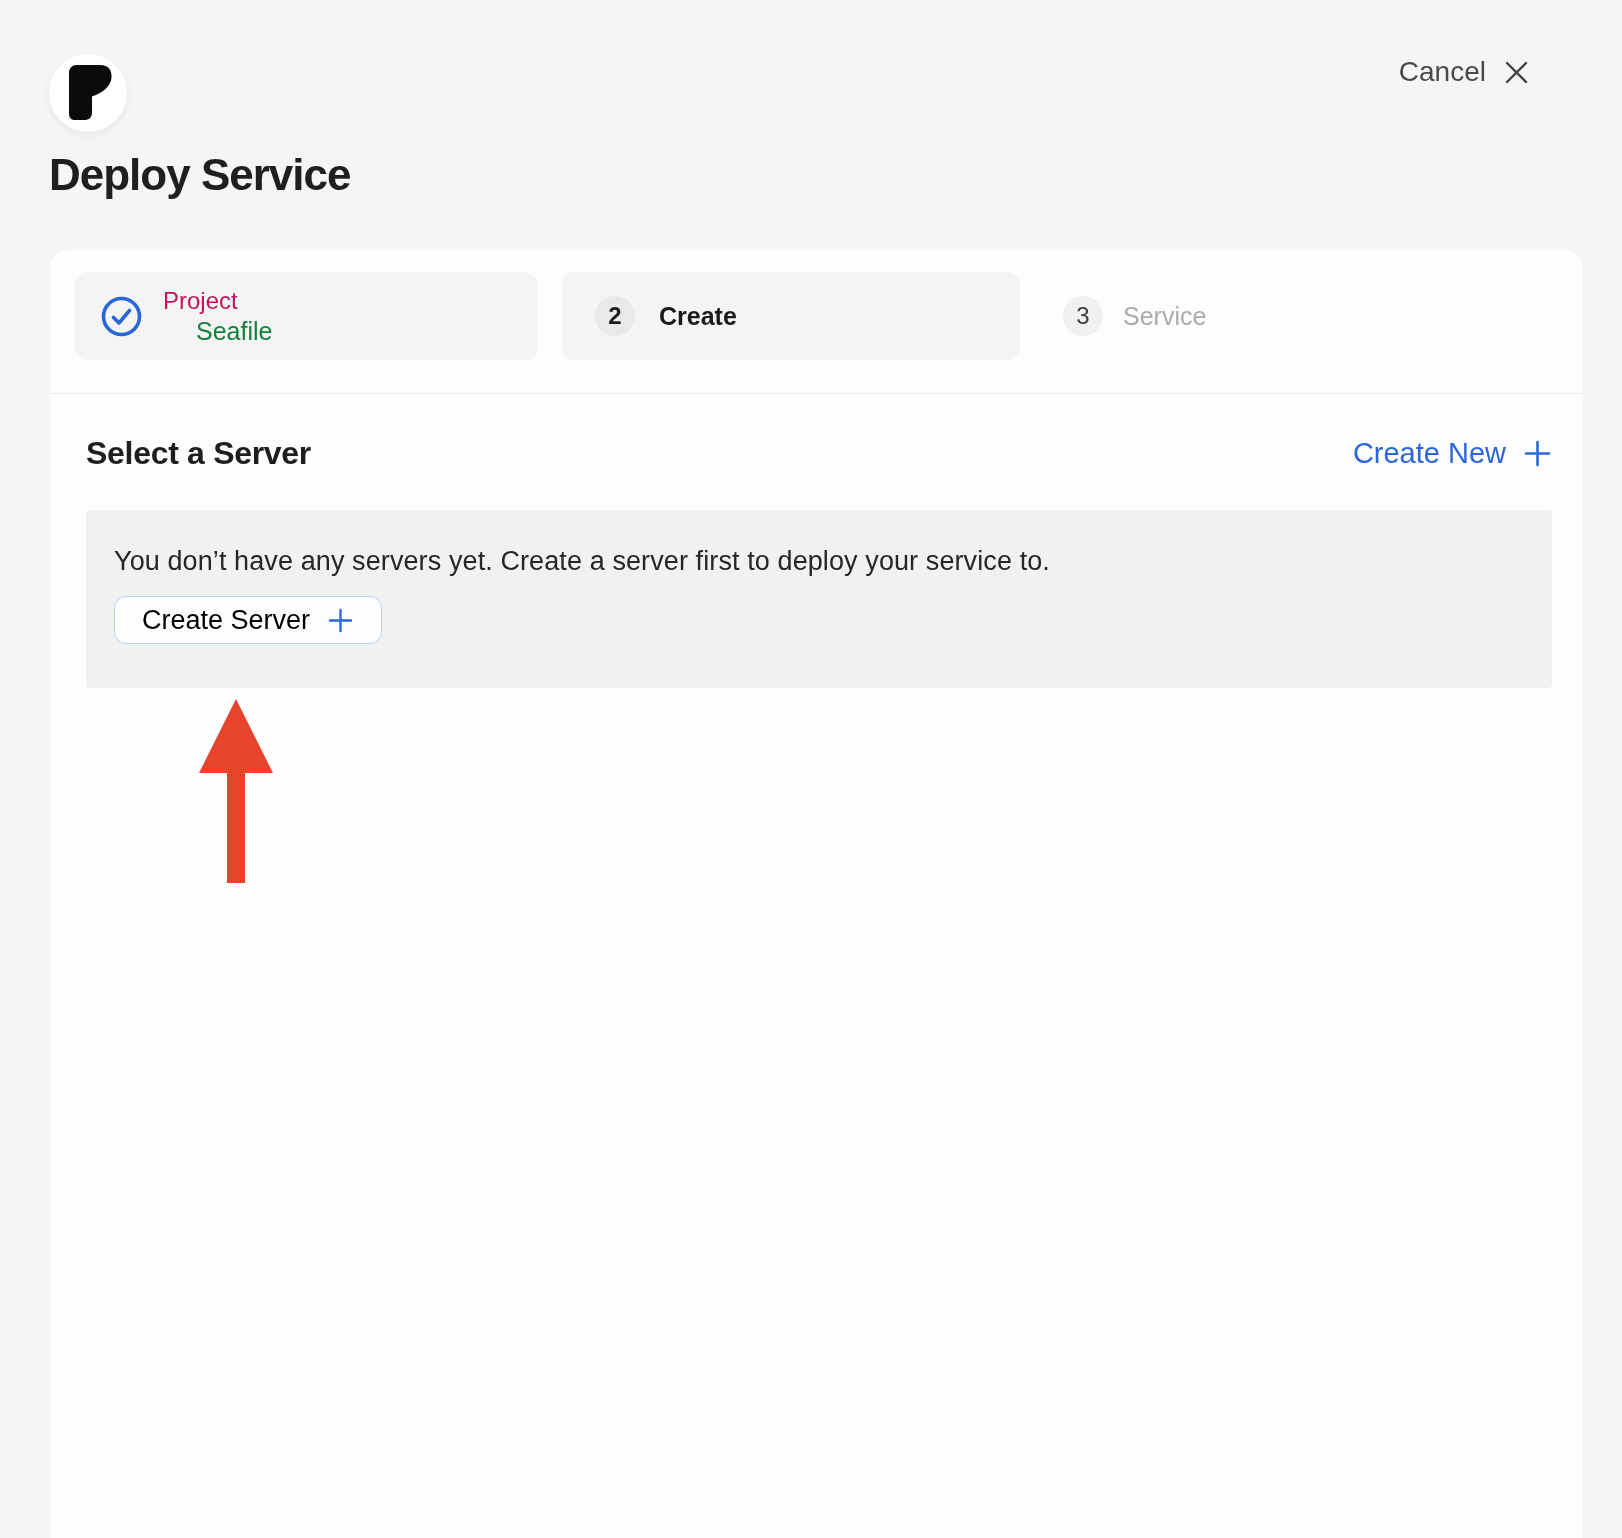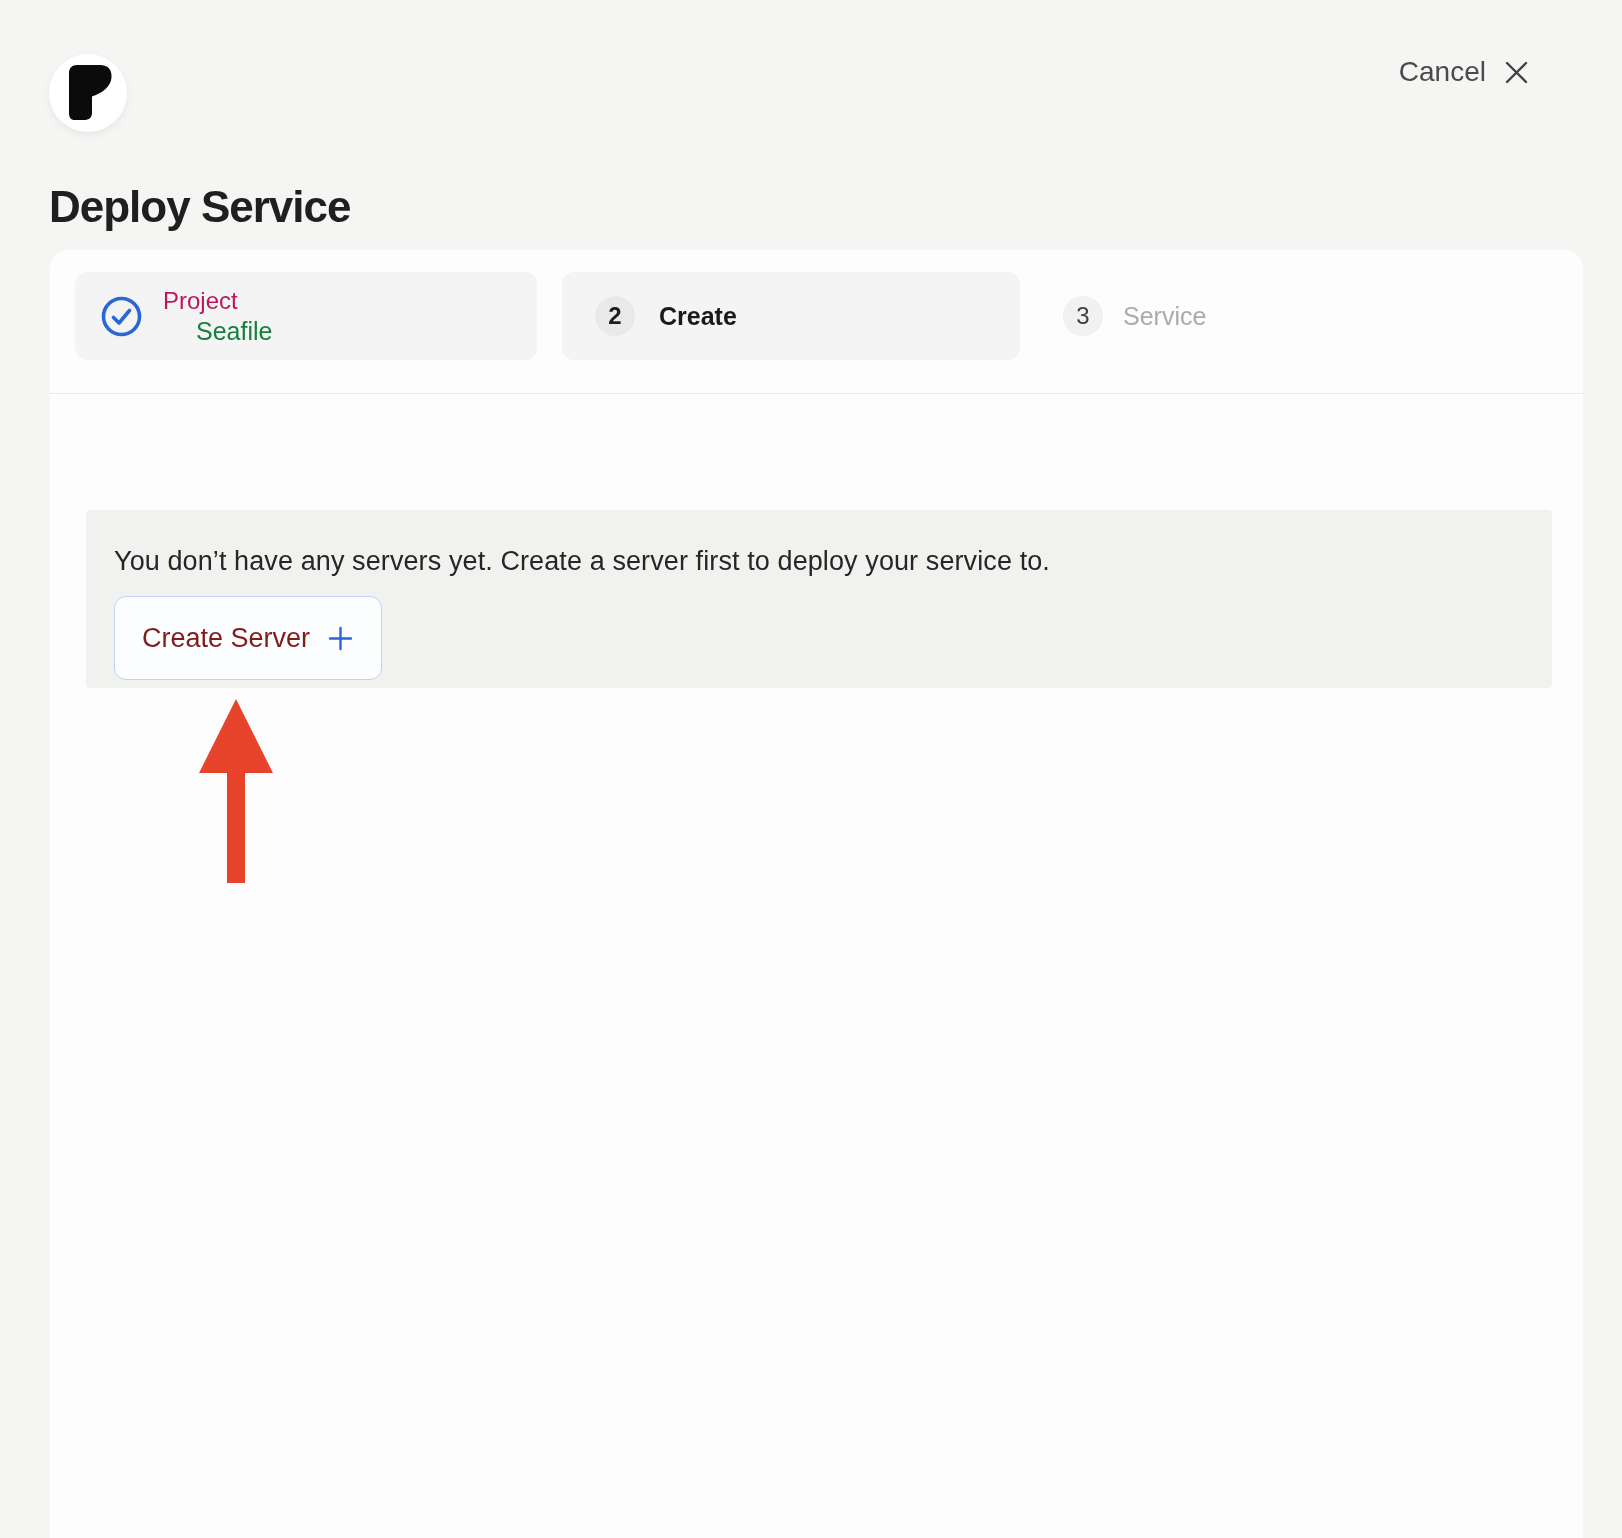"Deploy Service" .page-title { margin-top: 32px -> none }
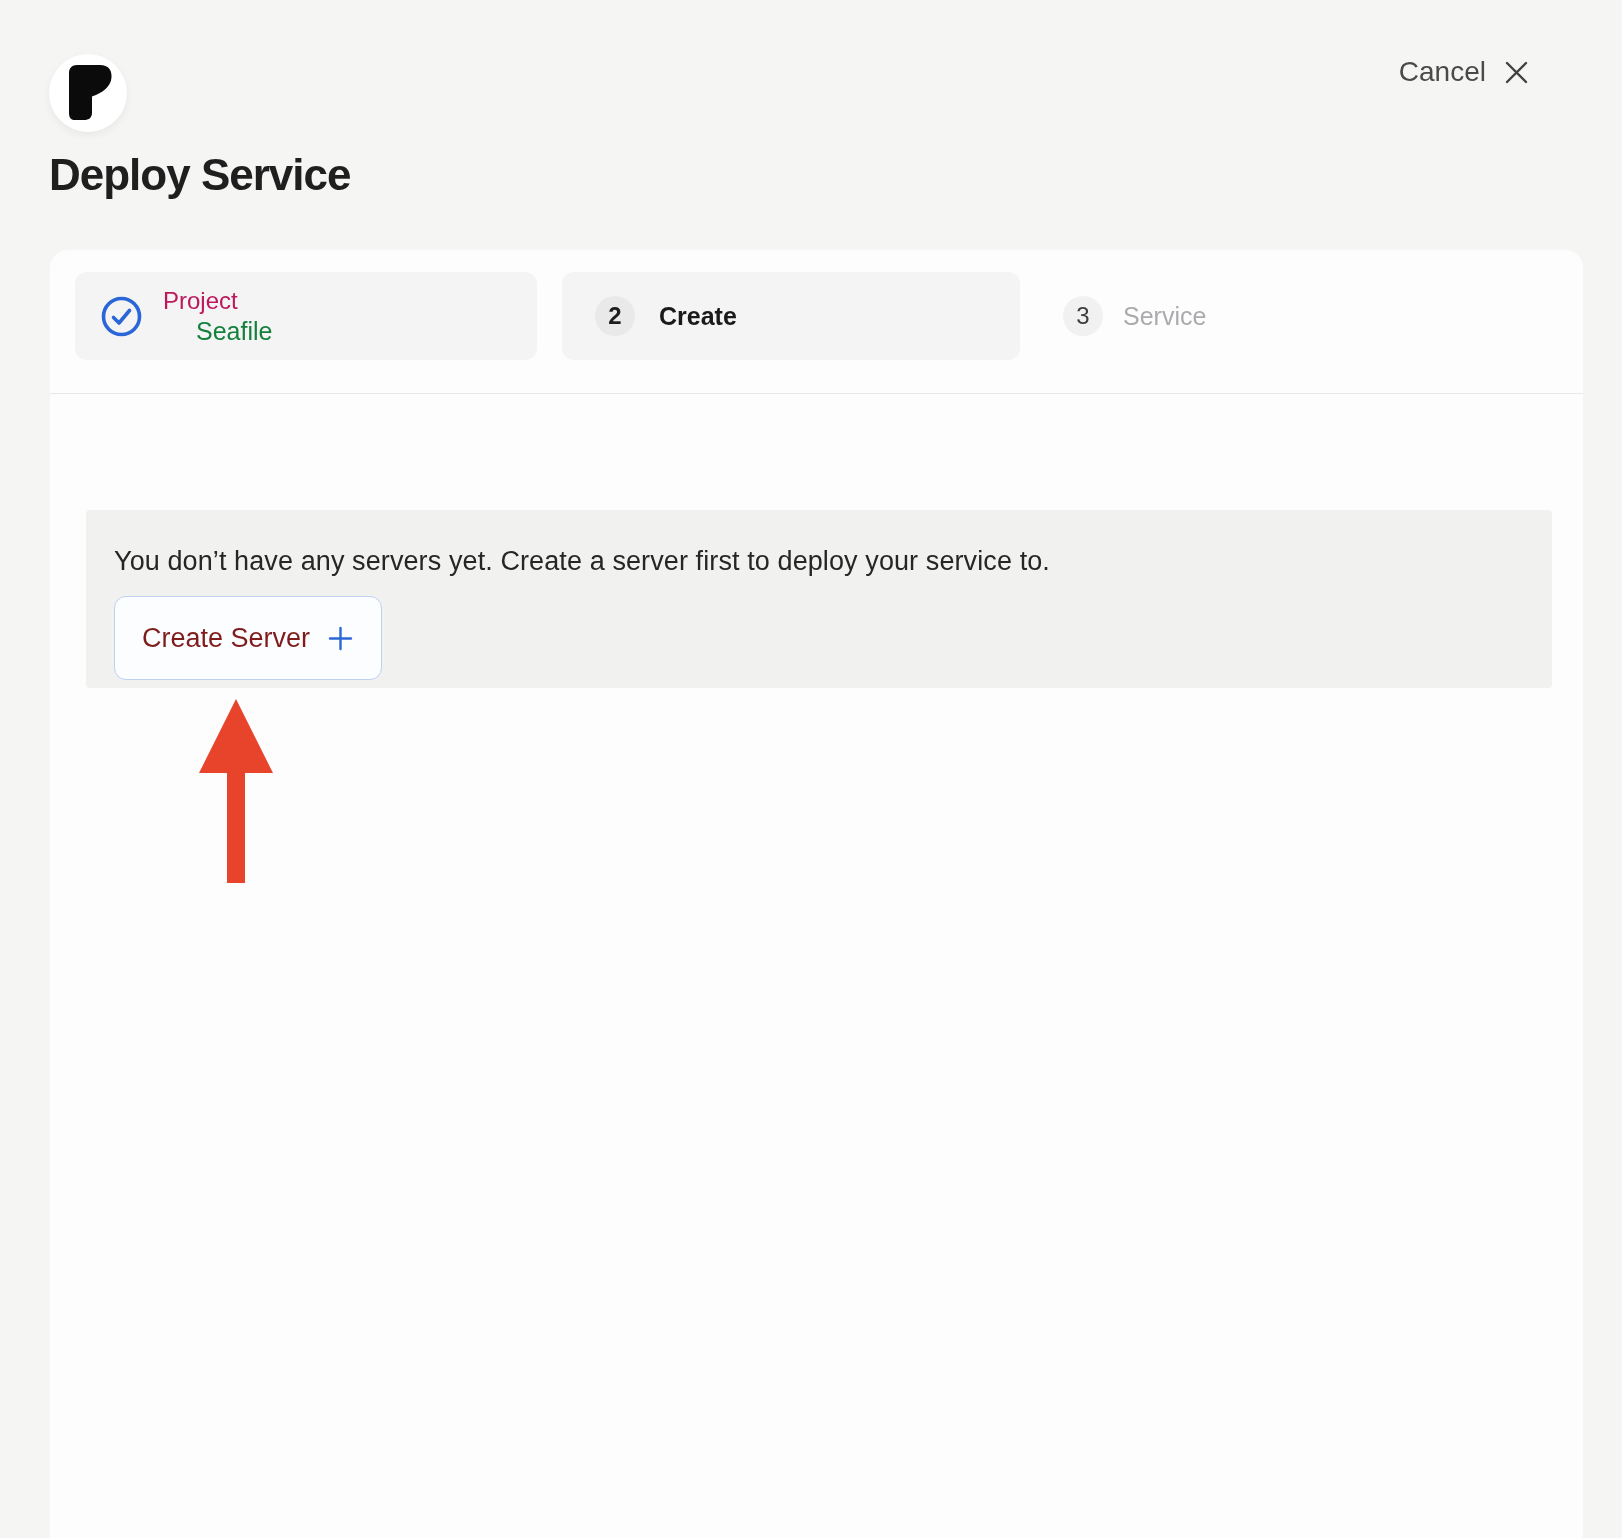"Select a Server" div.section-row { html: none -> <div> <div>Select a Server</div> <button> <span>Create New</span> <svg> <path></path> </svg> </button> </div> }
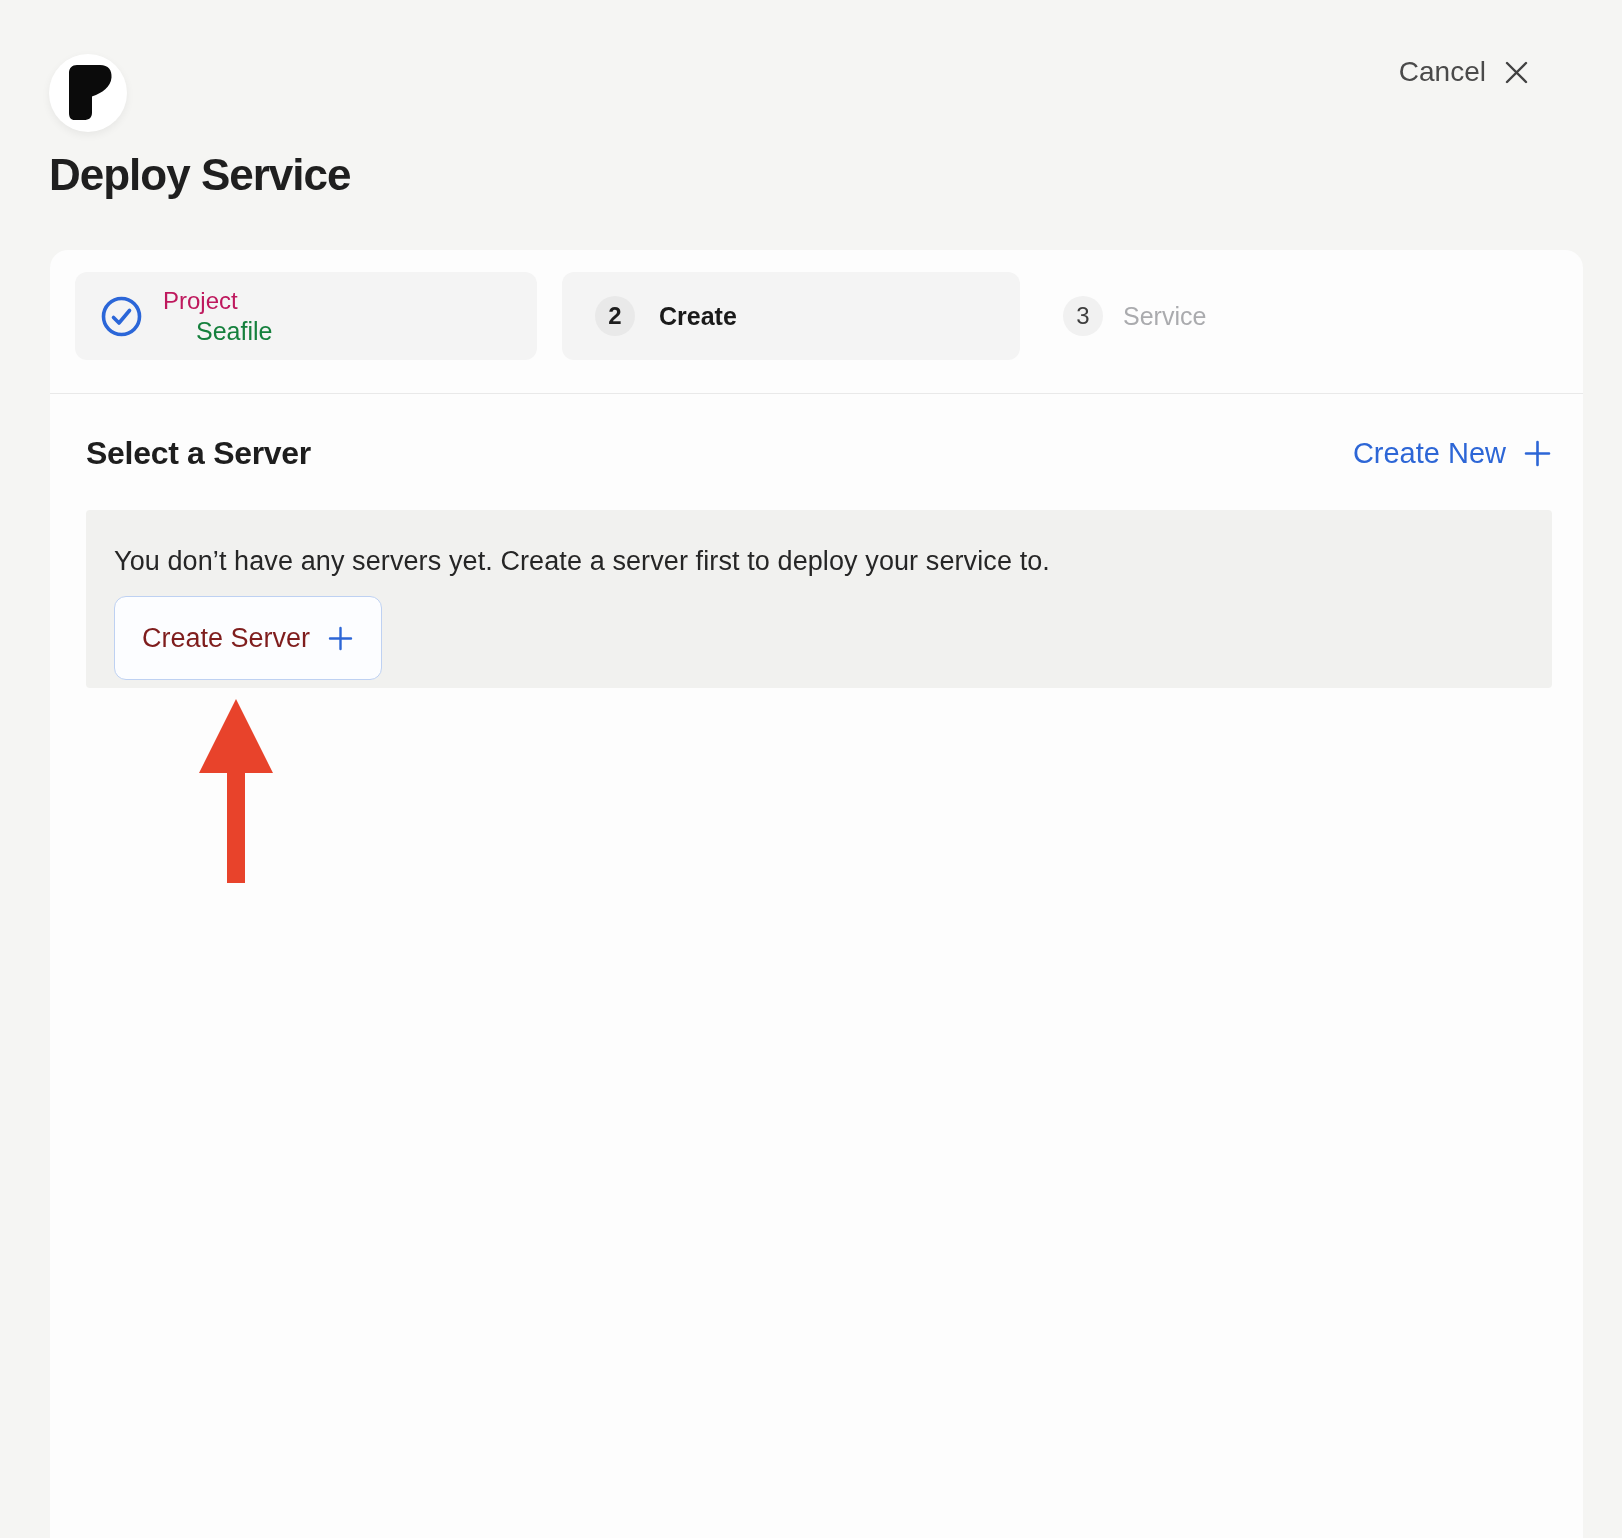"Create Server" .create-server-btn { color: #7f1d1d -> #000000; height: 84px -> 48px }
